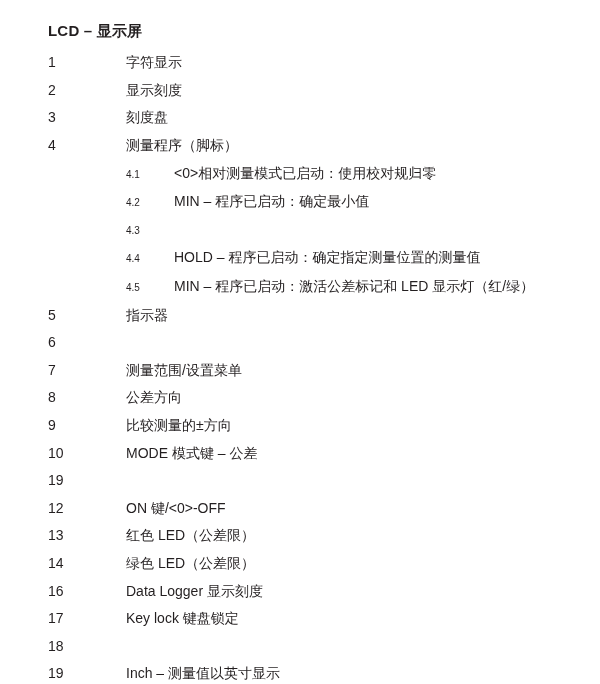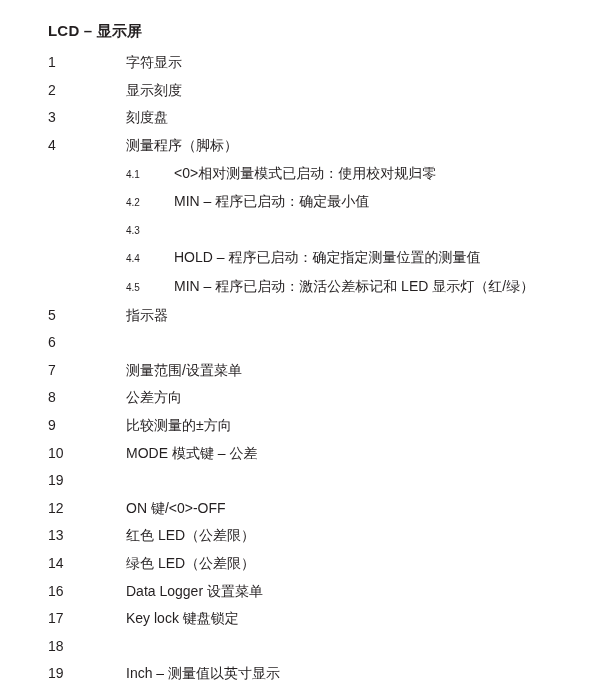"Data Logger 设置菜单" div.label { text: 设置菜单 -> 显示刻度 }
